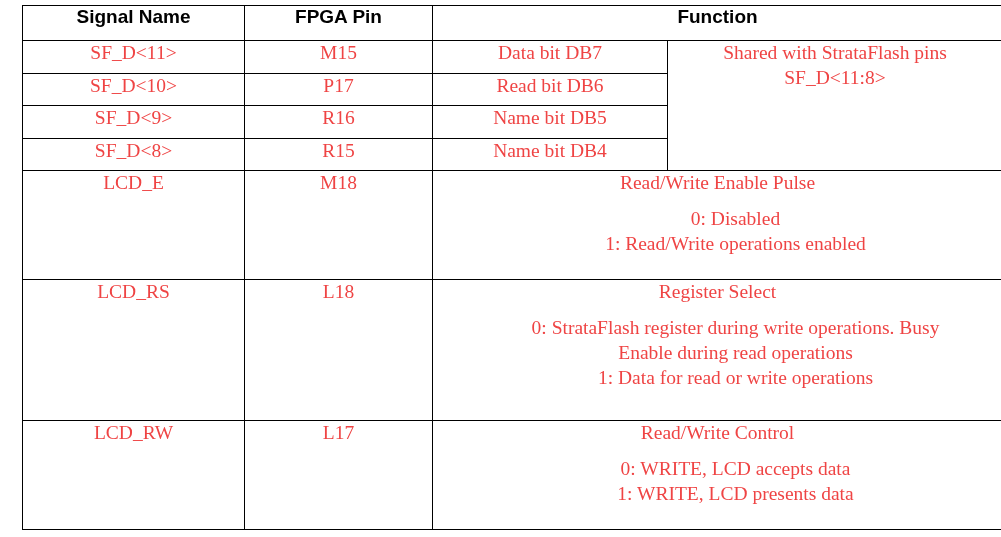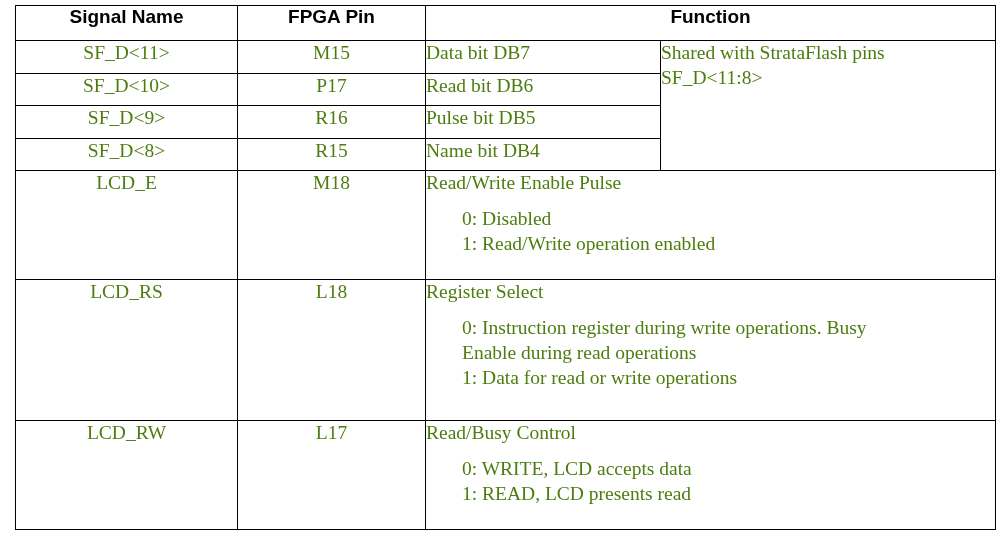"Signal Name" #table-wrap { left: 15px -> 22px }
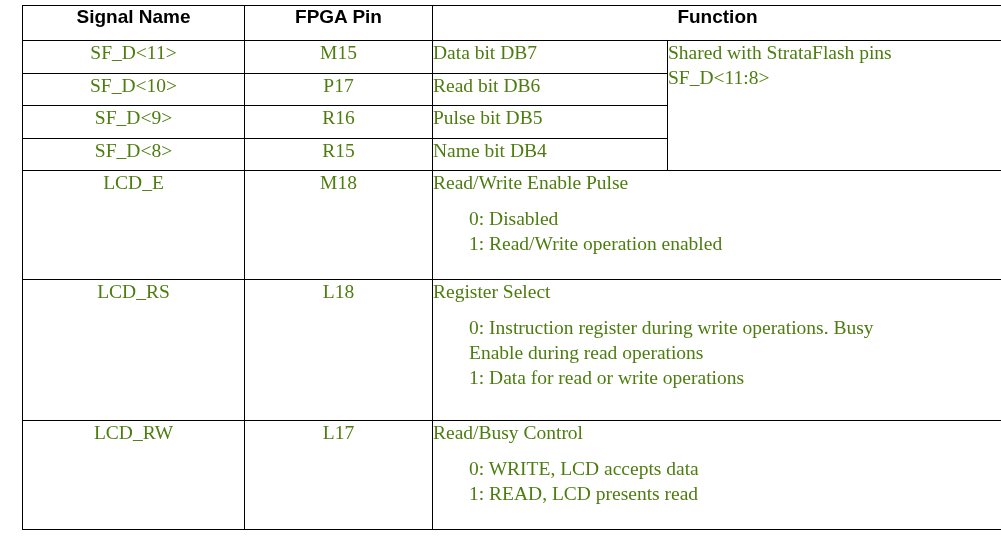"SF_D<11>" tbody td { color: #4d7c0f -> #ef4444 }
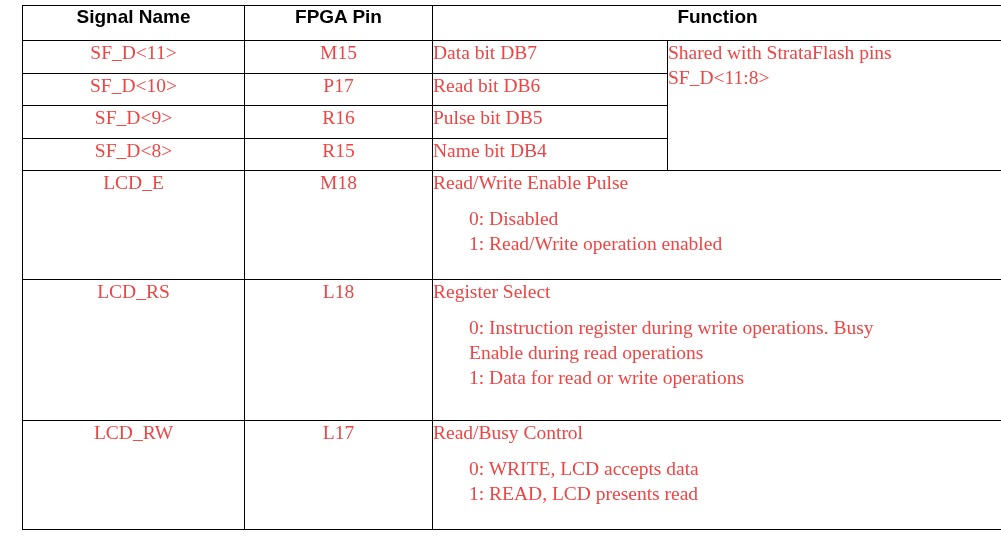"Data bit DB7" td.c-func { text-align: left -> center }
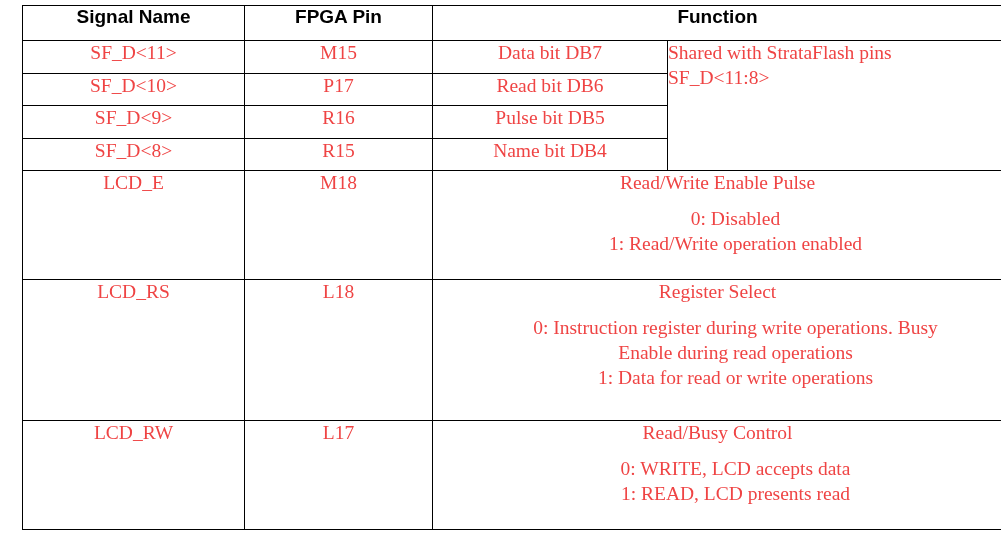"Shared with StrataFlash pins" td.c-shared { text-align: left -> center }
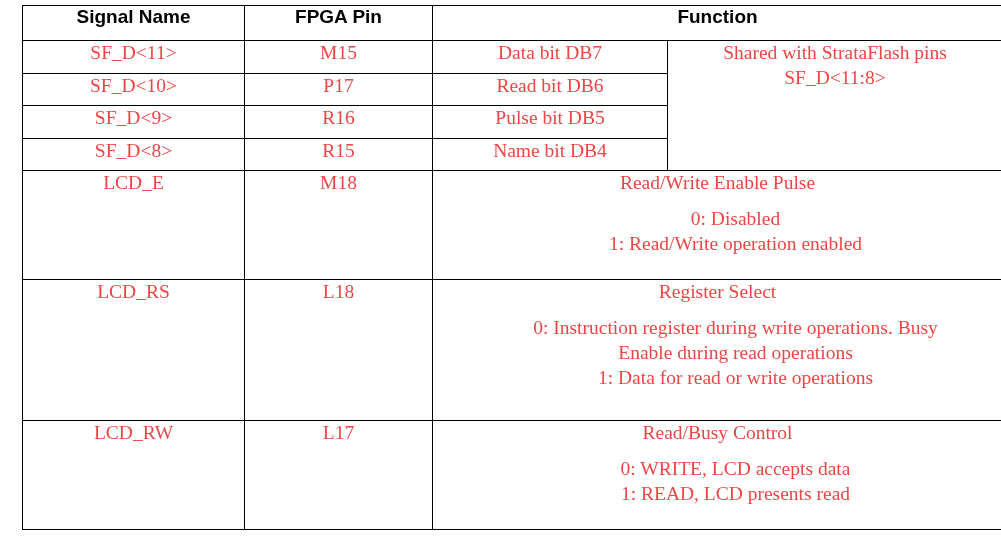"Pulse bit DB5" td.c-func { text: Pulse -> Name }
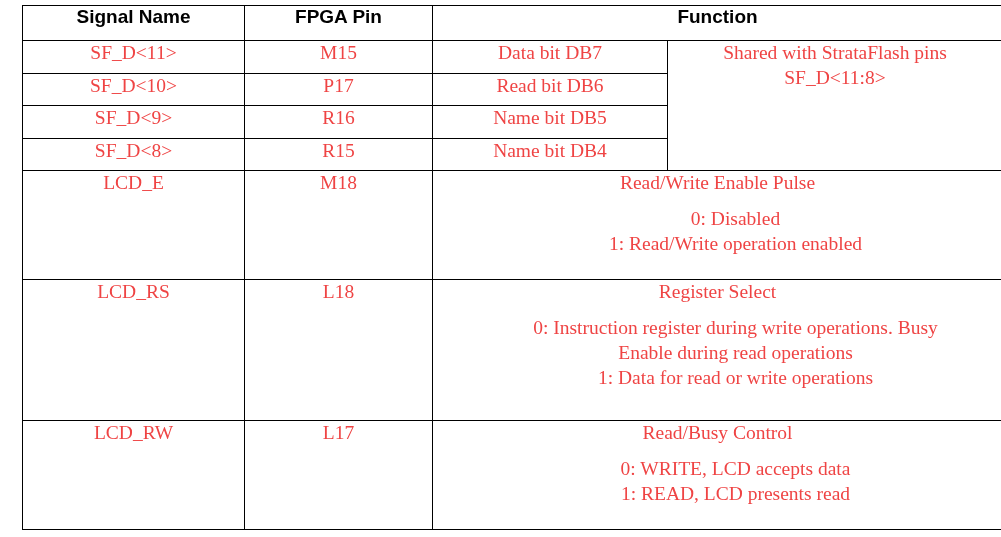"1: Read/Write operation enabled" span.func-line { text: operation -> operations }
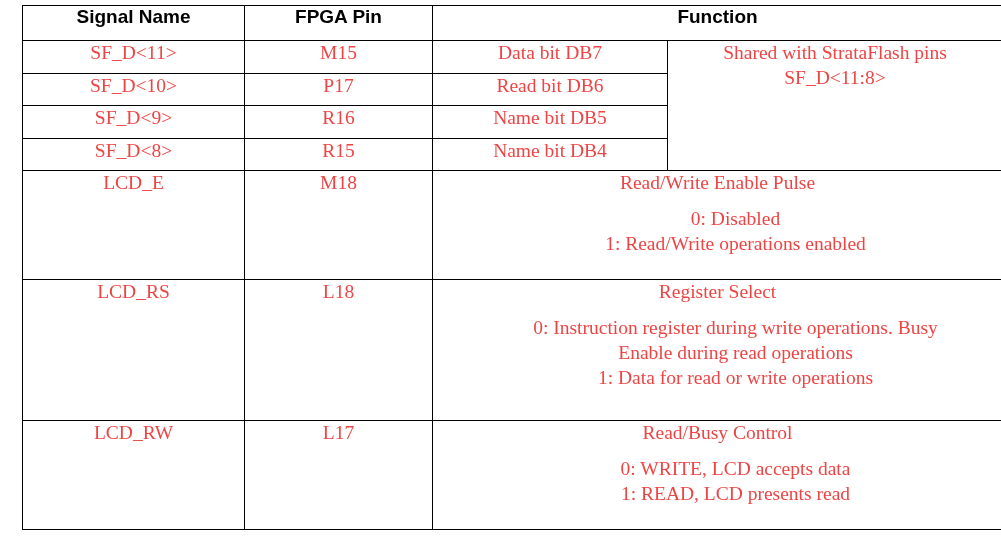"0: Instruction register during write" span.func-line { text: Instruction -> StrataFlash }
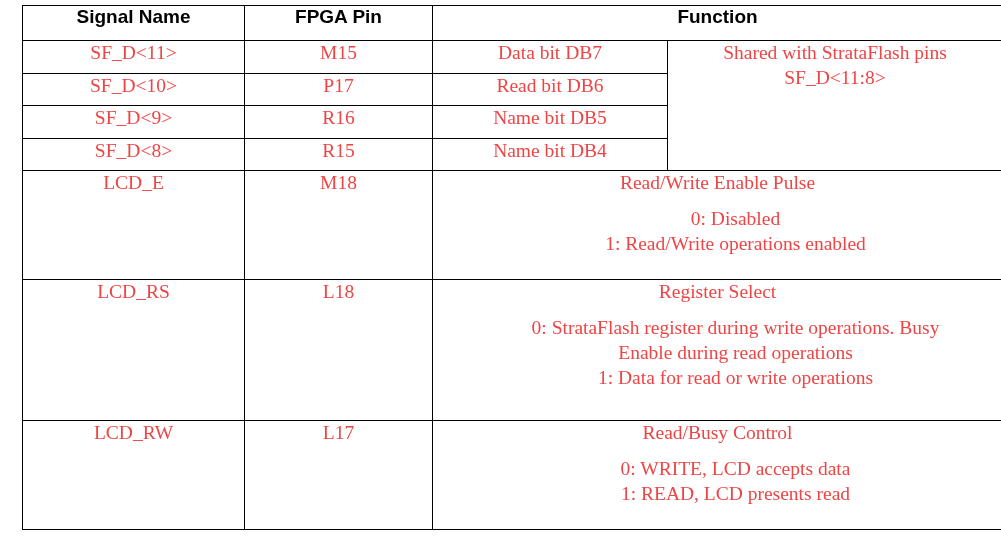"Read/Busy Control" span.func-title { text: Read/Busy -> Read/Write }
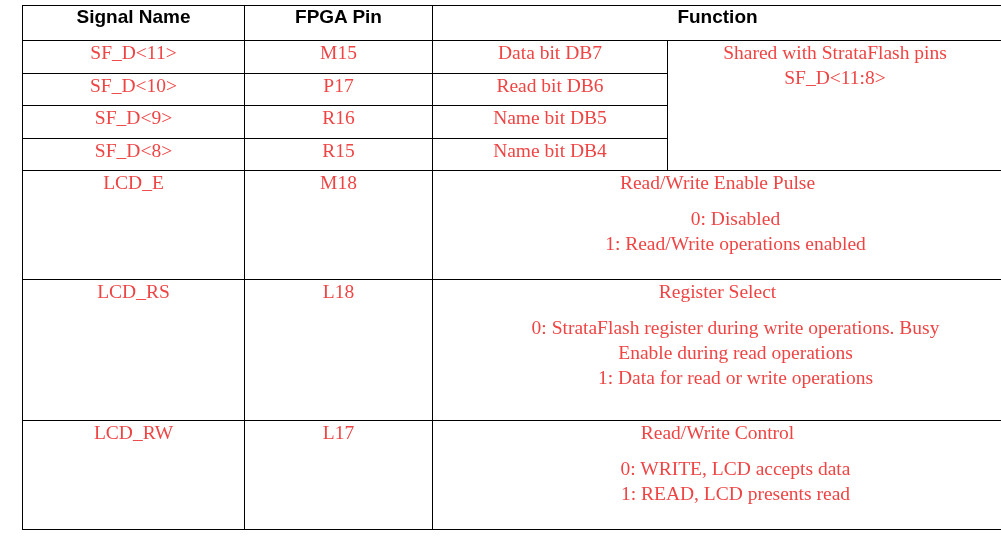"1: READ, LCD presents read" span.func-line { text: READ, LCD presents read -> WRITE, LCD presents data }
